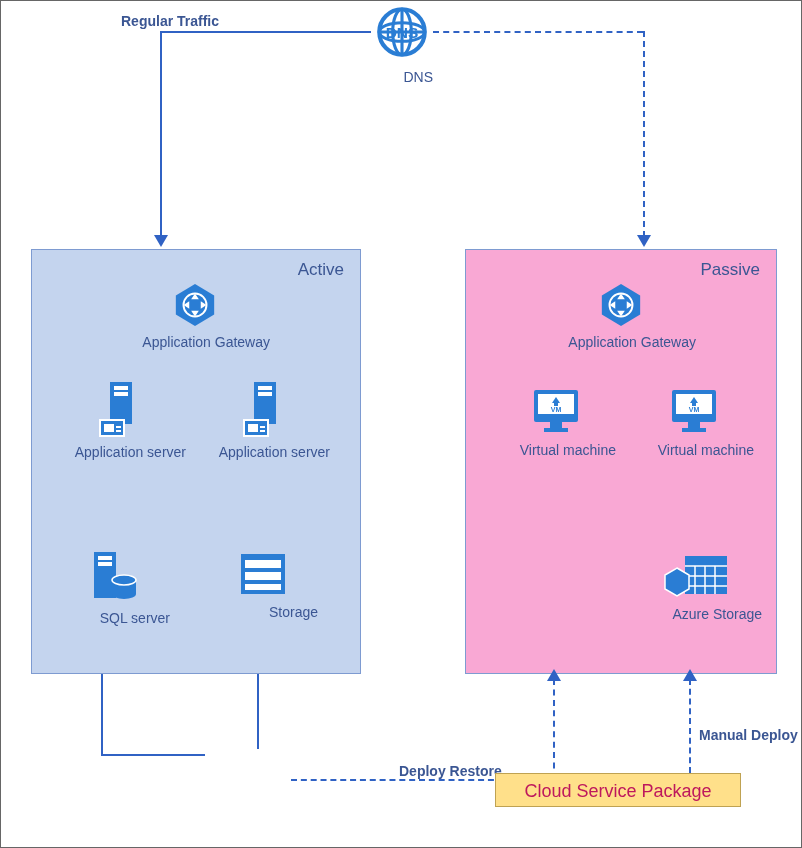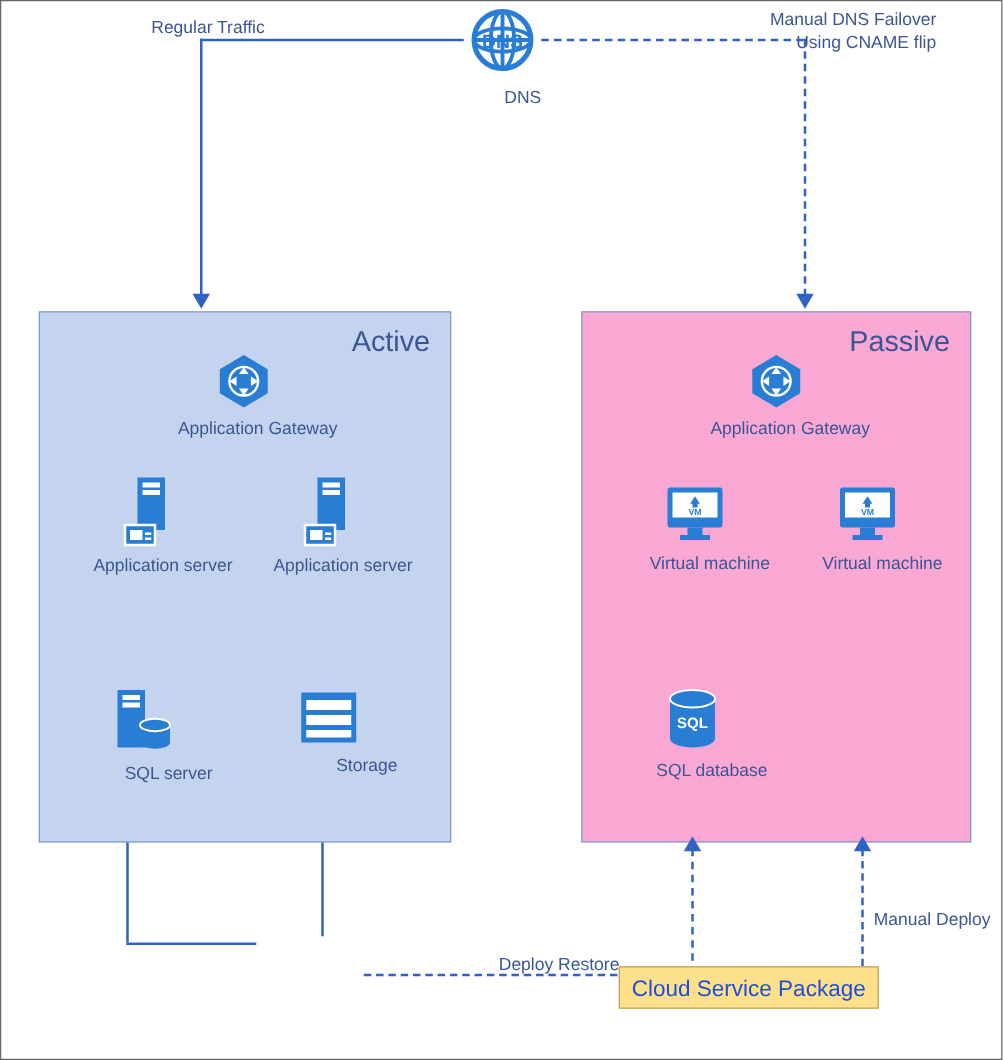"Regular Traffic" .dns-label { font-weight: none -> bold; text-align: right -> center }
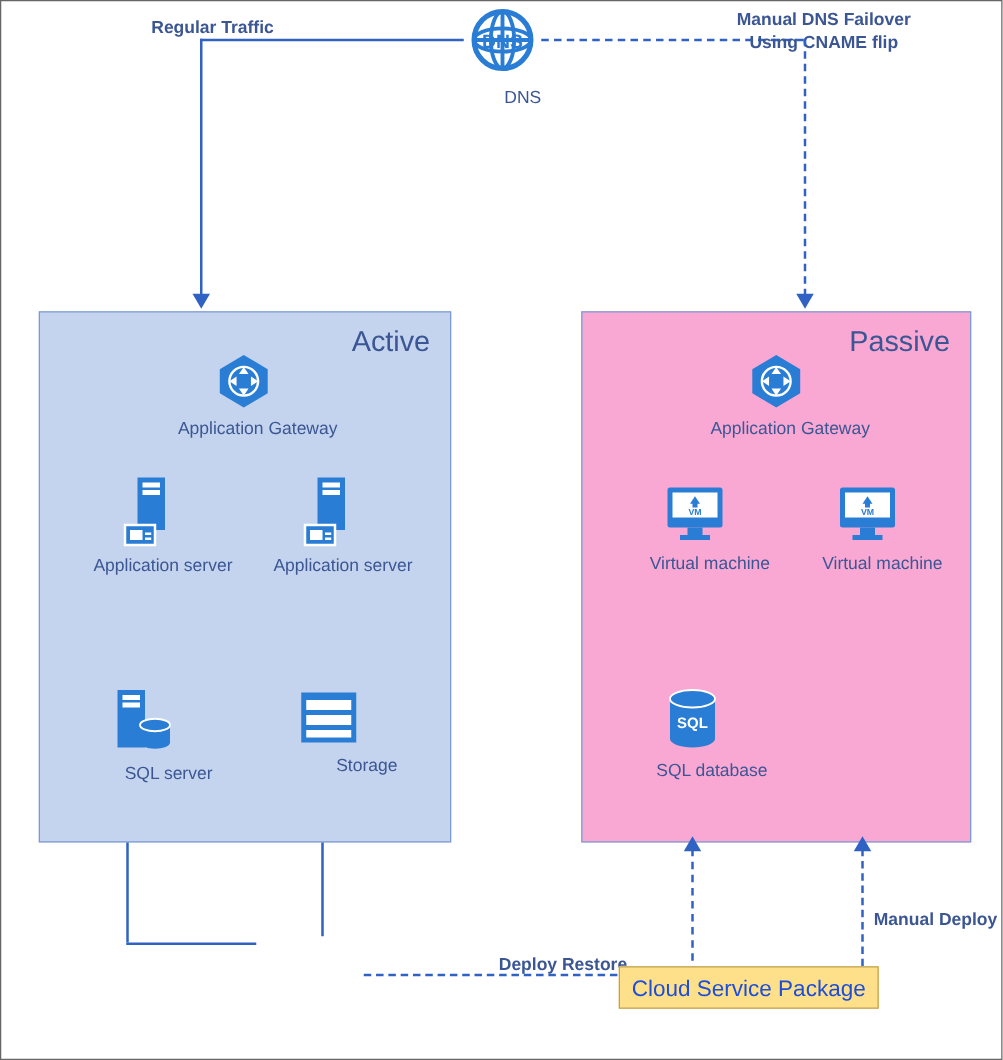"Manual DNS Failover" div.dns-label { html: <div>Manual DNS Failover Using CNAME flip</div> -> none }
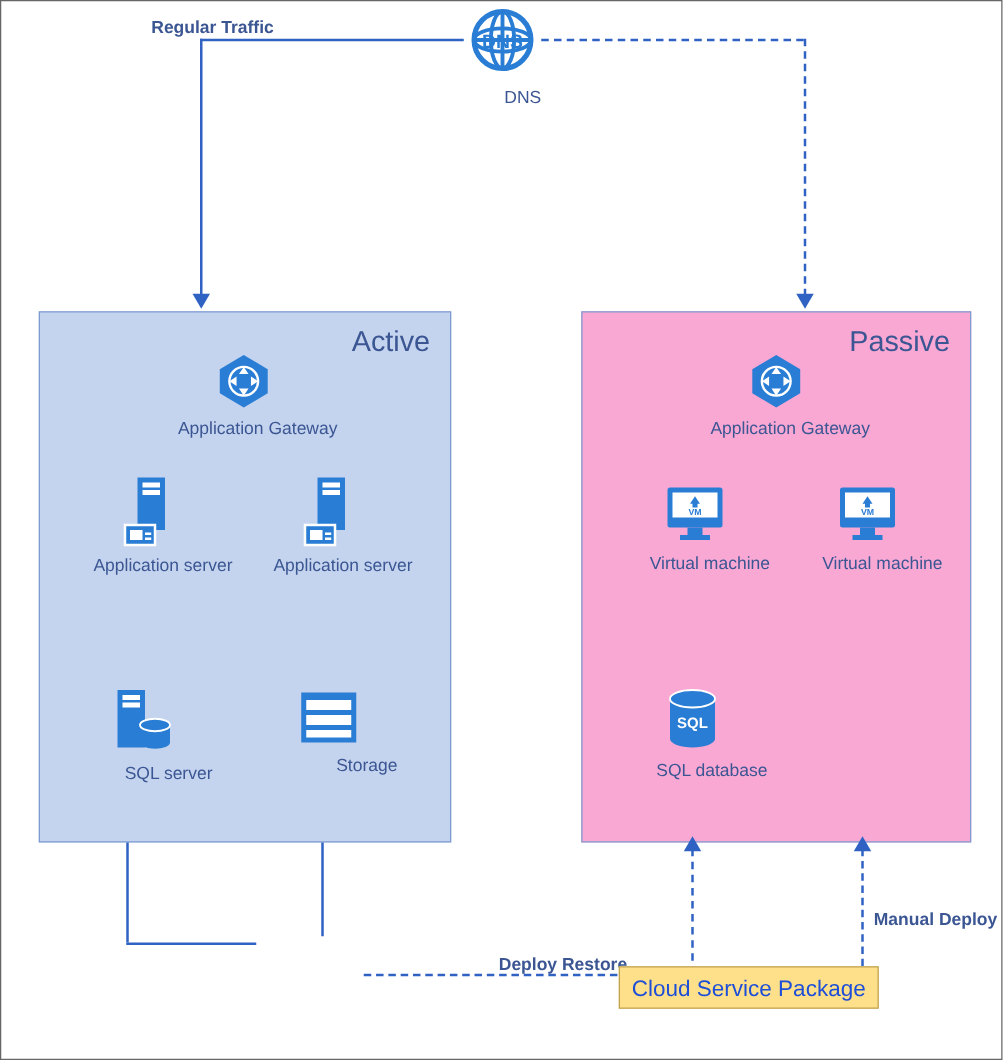"Active" .region-title { font-size: 23px -> 17px }
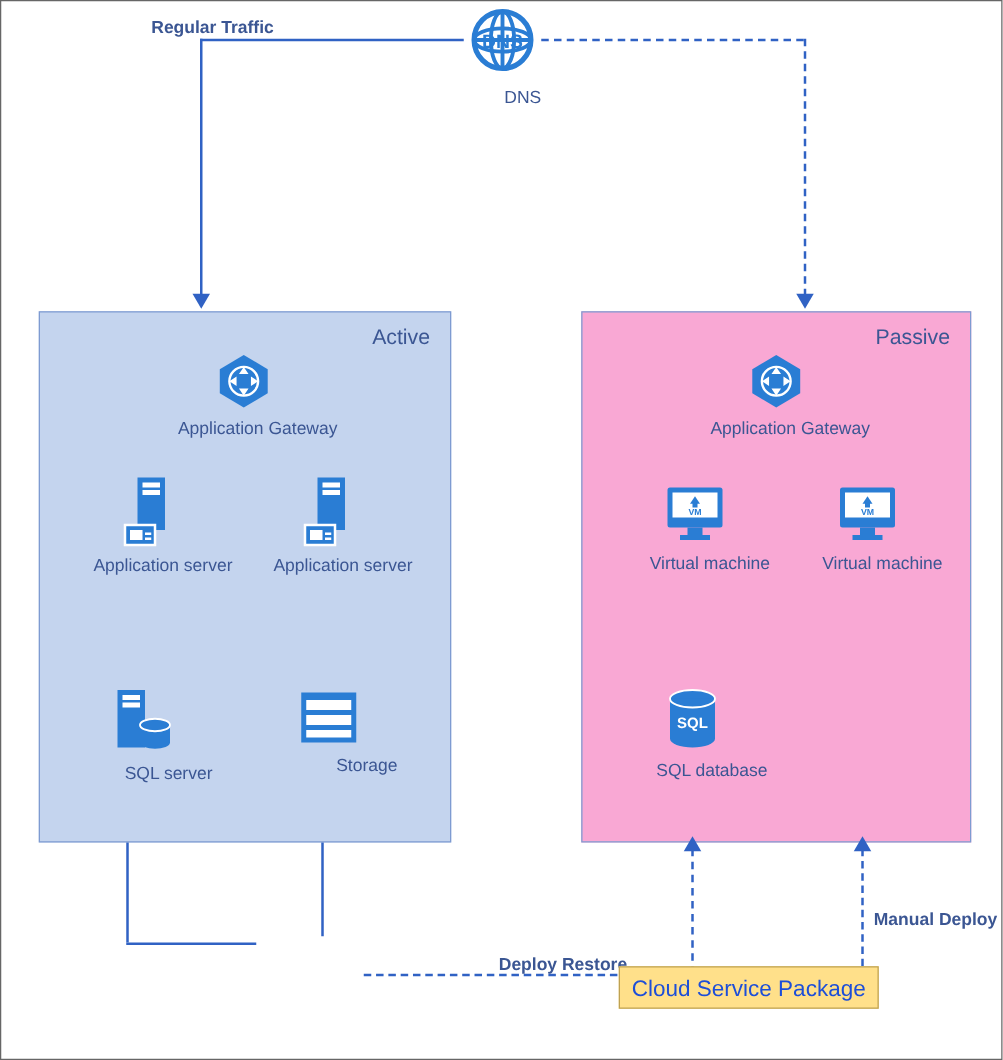"SQL" div.node { html: <div> <svg> <ellipse></ellipse> <path></path> <ellipse></ellipse> <text>SQL</text> </svg> <div>SQL database</div> </div> -> none }
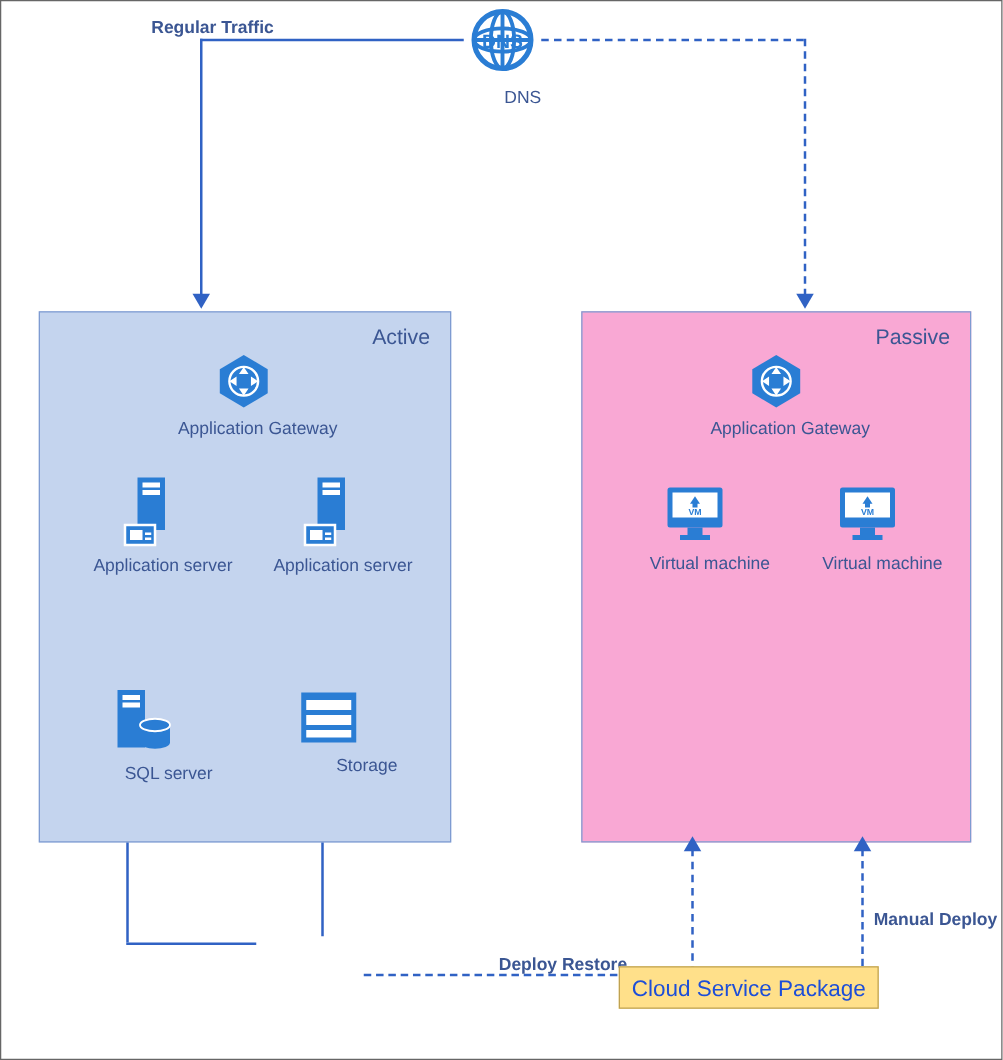"Azure Storage" div.node { html: none -> <div> <svg> <rect></rect> <rect></rect> <g> <line></line> <line></line> <line></line> <line></line> <line></line> <line></line> </g> <polygon></polygon> </svg> <div>Azure Storage</div> </div> }
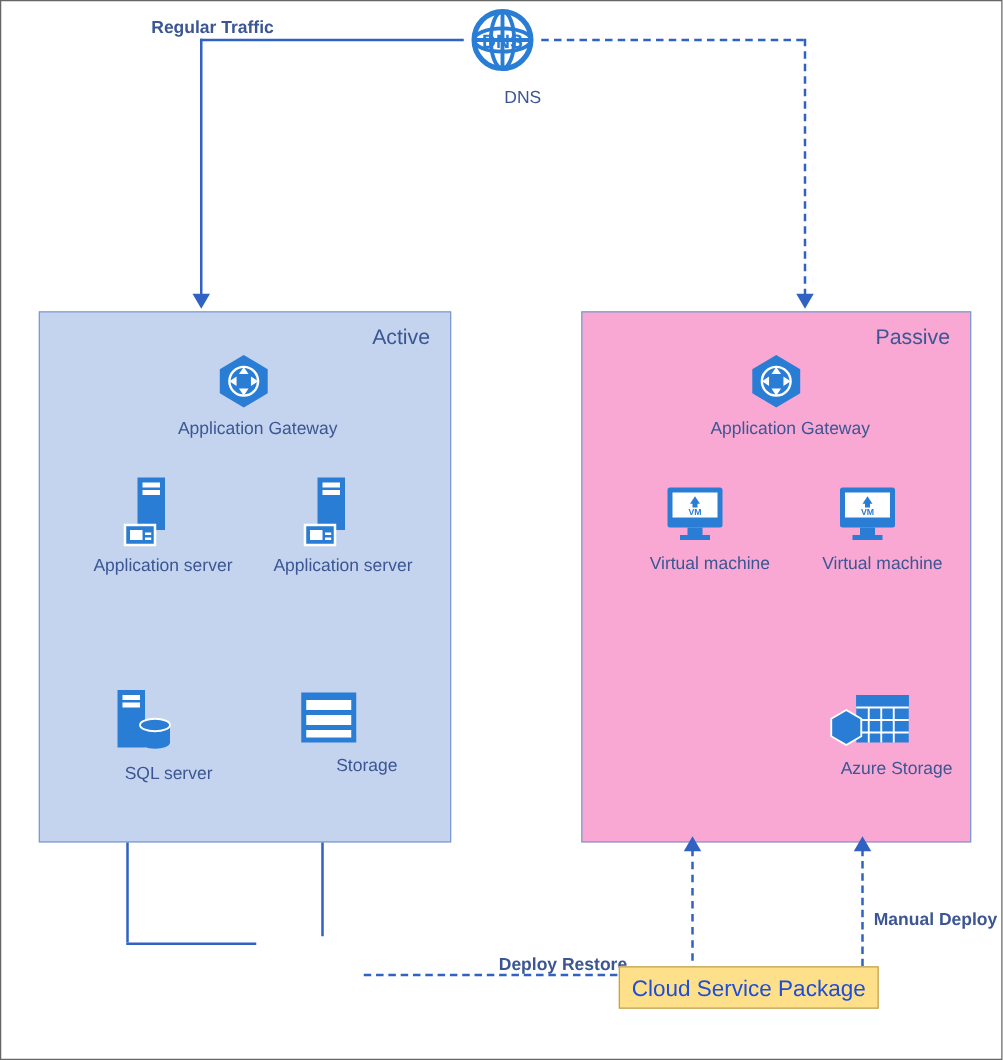"Cloud Service Package" .cloud-pkg { color: #1d4ed8 -> #be185d; width: 208px -> 246px }
